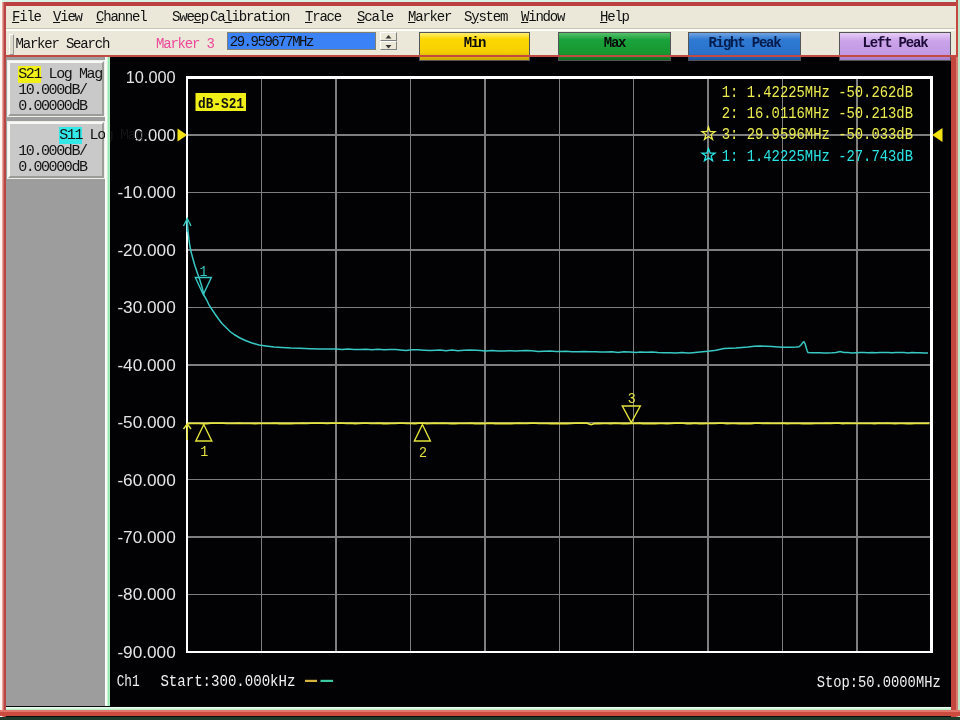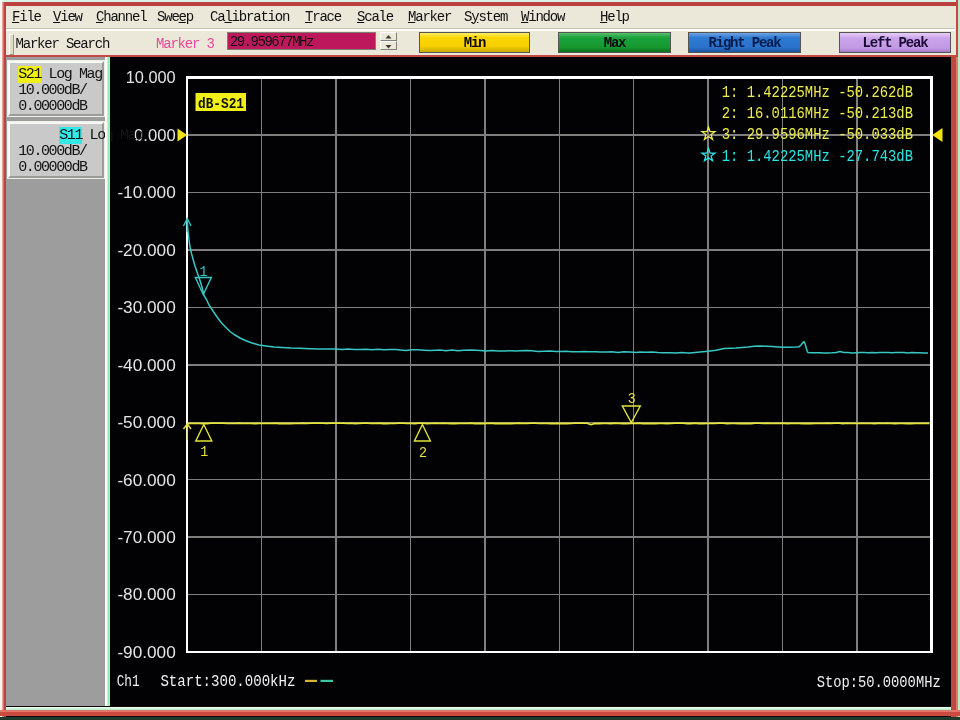"Sweep" div.mi { left: 157px -> 172px }
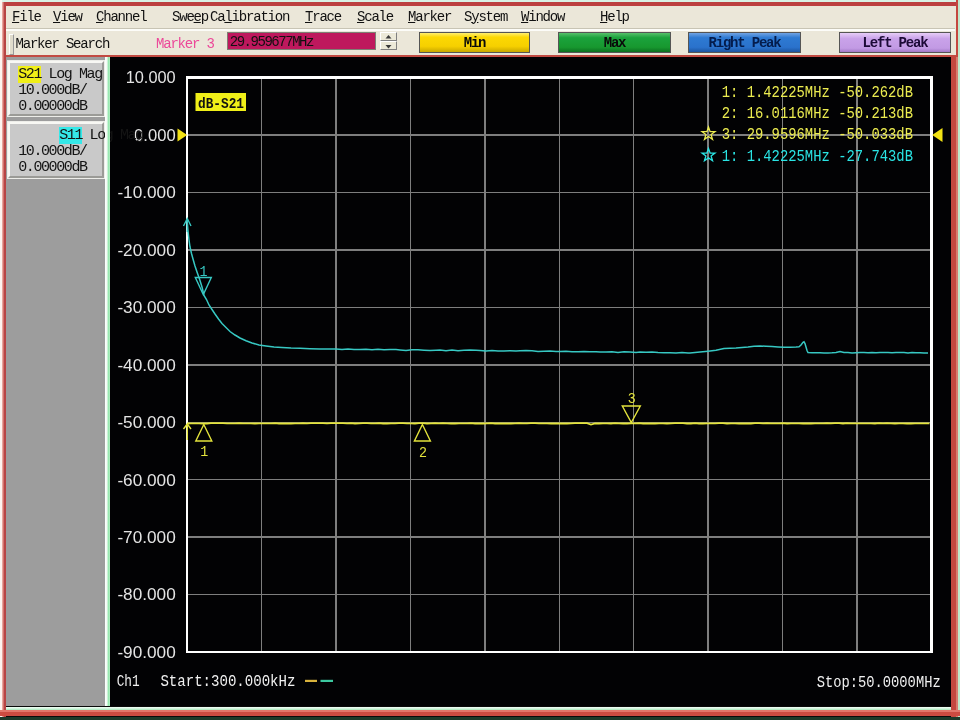"29.959677MHz" #inputbox { background: #be185d -> #3b82f6 }
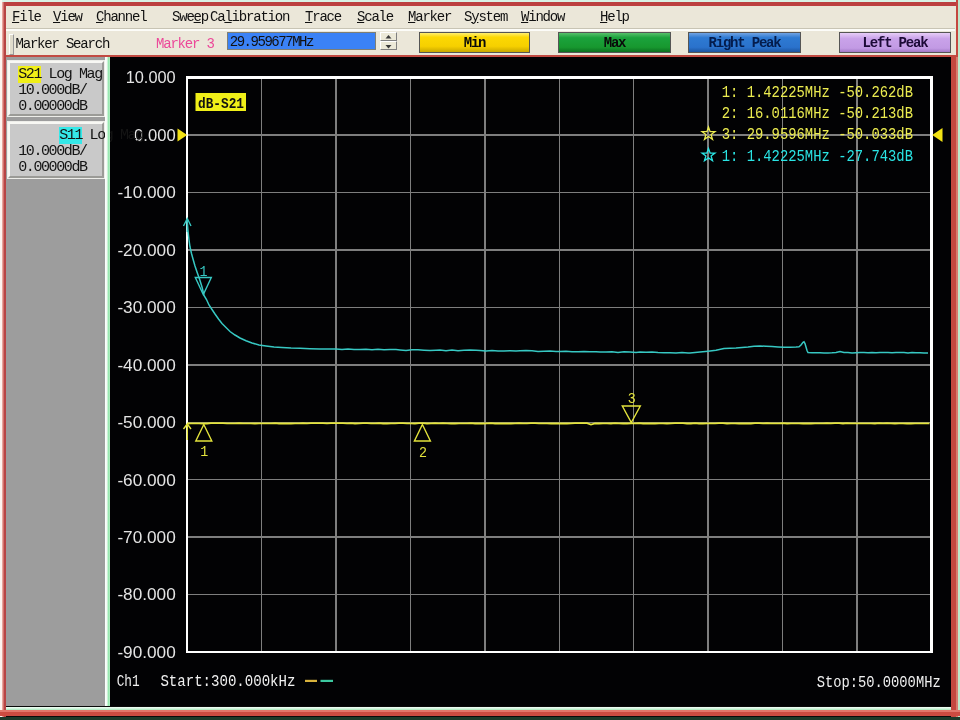"Min" .btn { height: 21px -> 29px }
